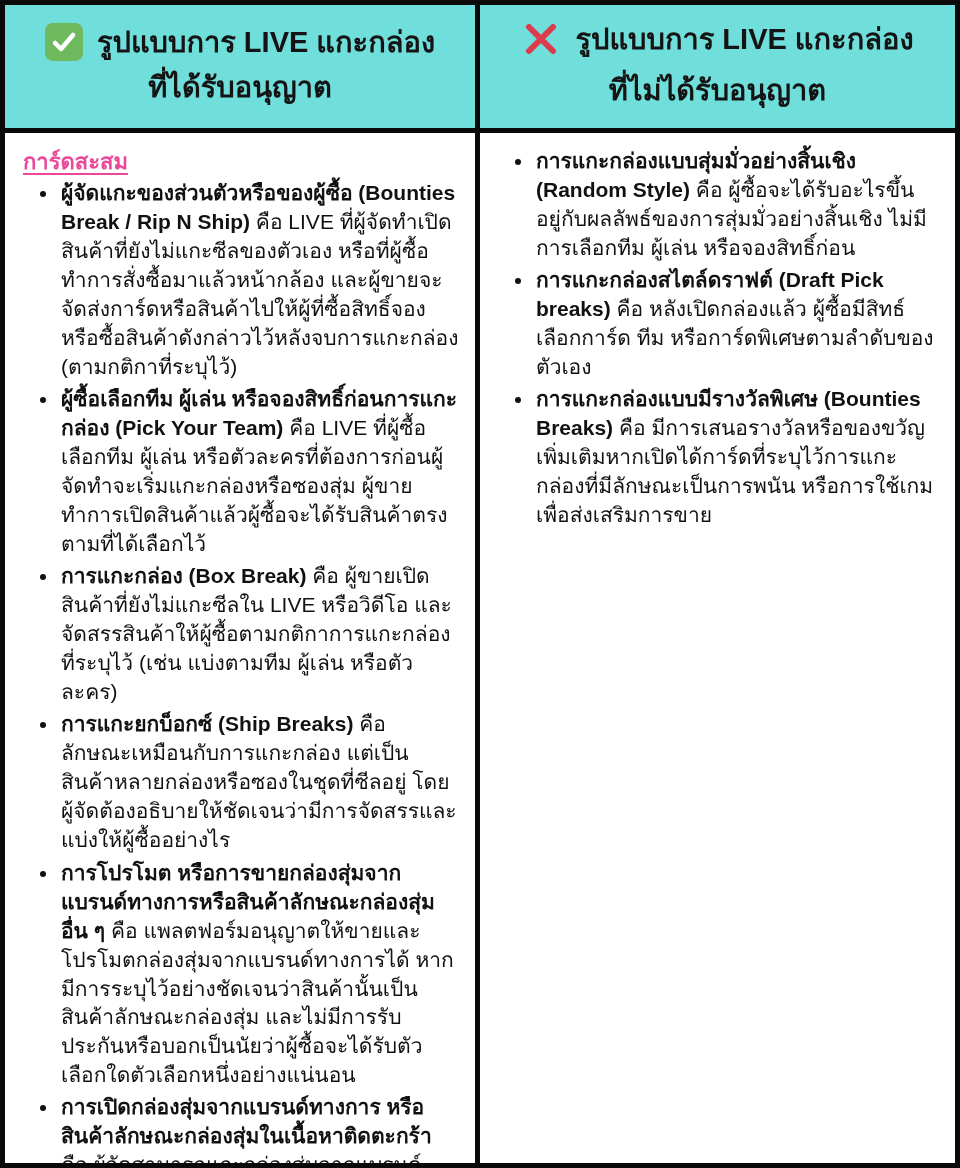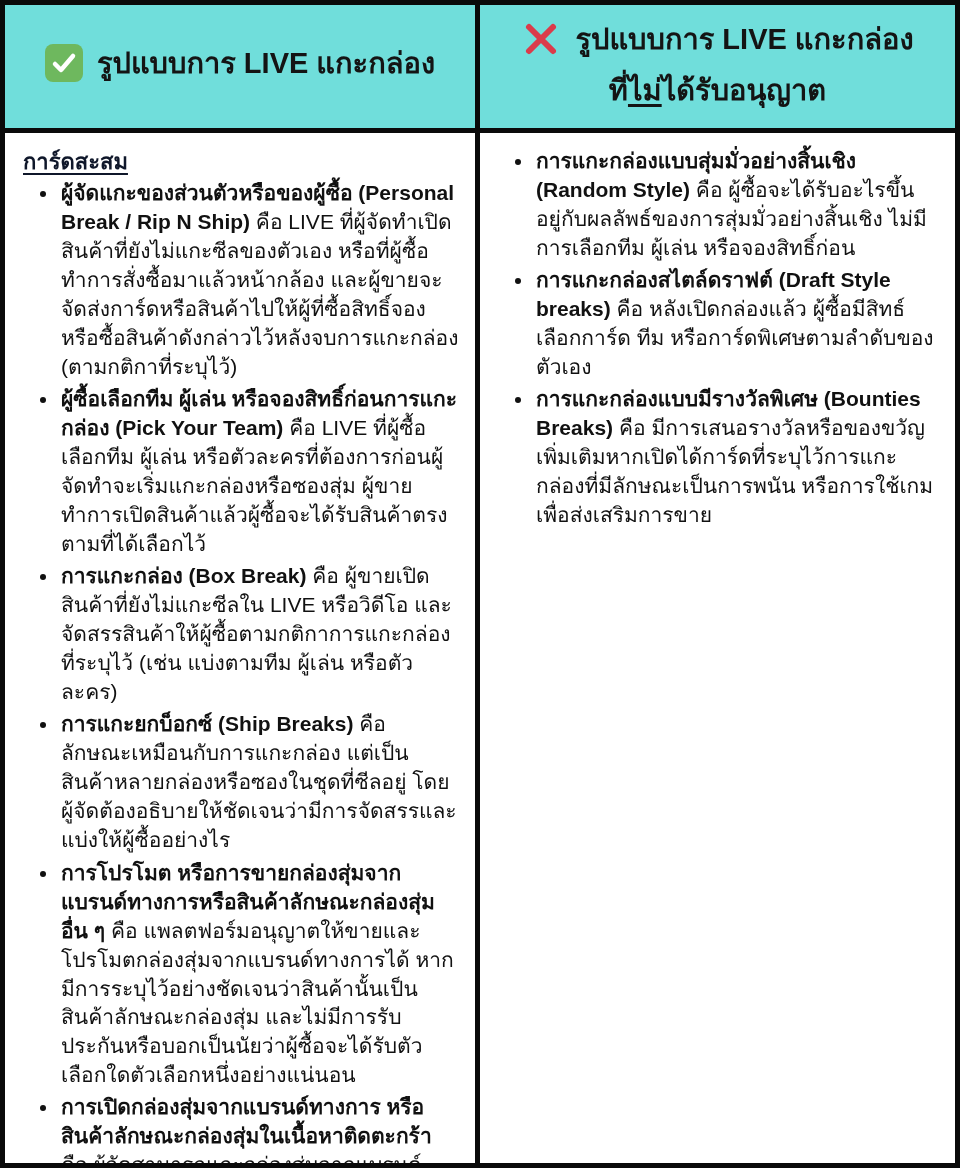"ที่ได้รับอนุญาต" span { html: none -> <span>ที่ได้รับอนุญาต</span> }
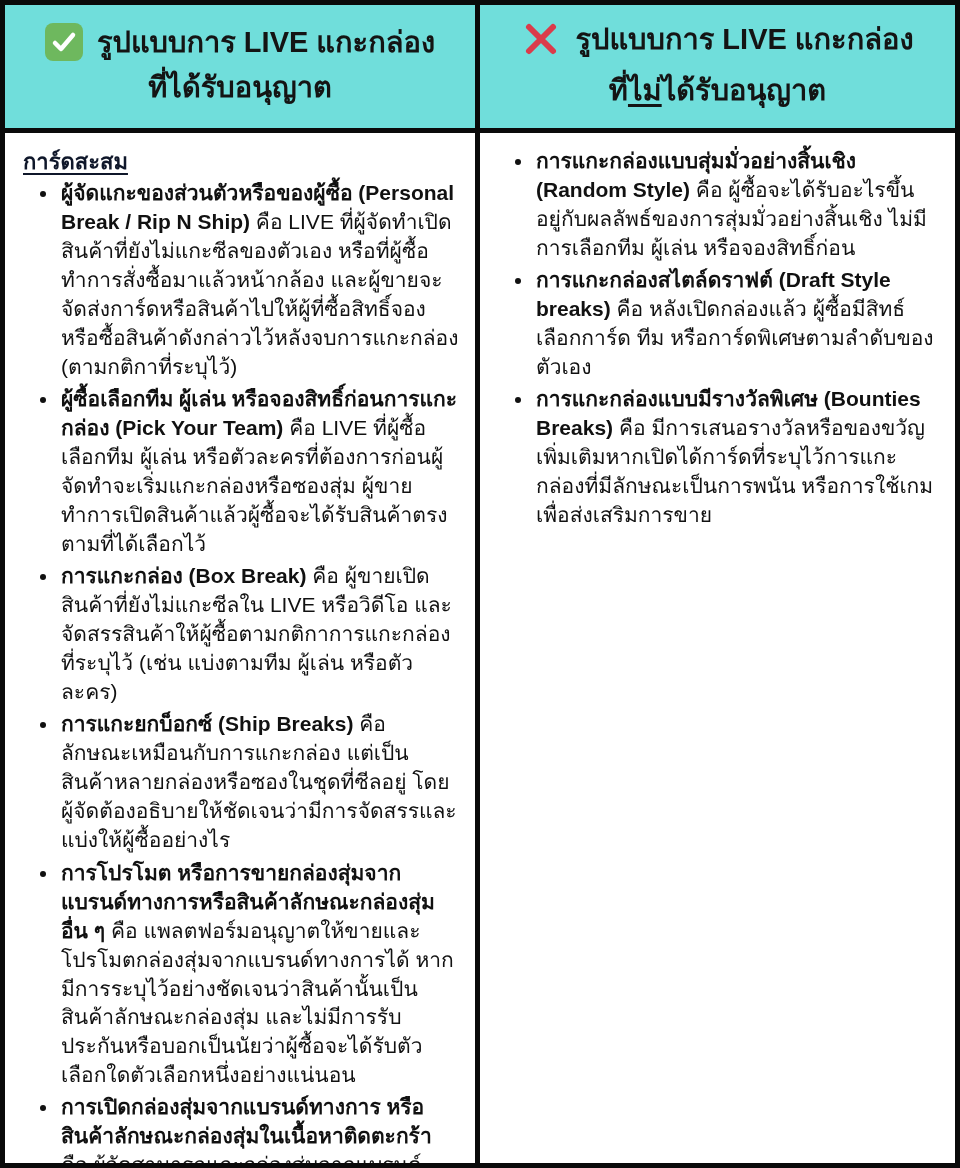"ไม่" .u-not { text-decoration: underline -> none }
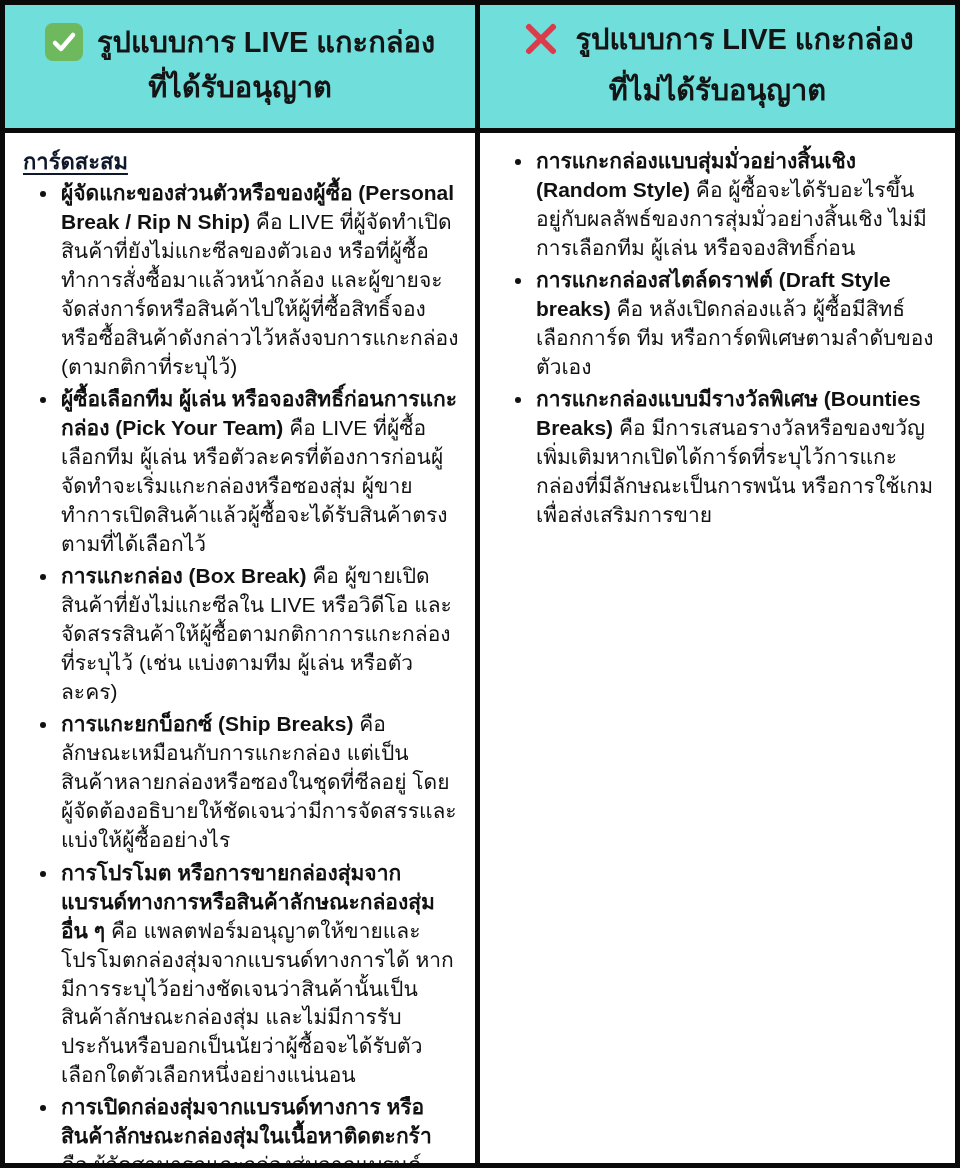"การ์ดสะสม" .section-heading { color: #0f172a -> #ec4899 }
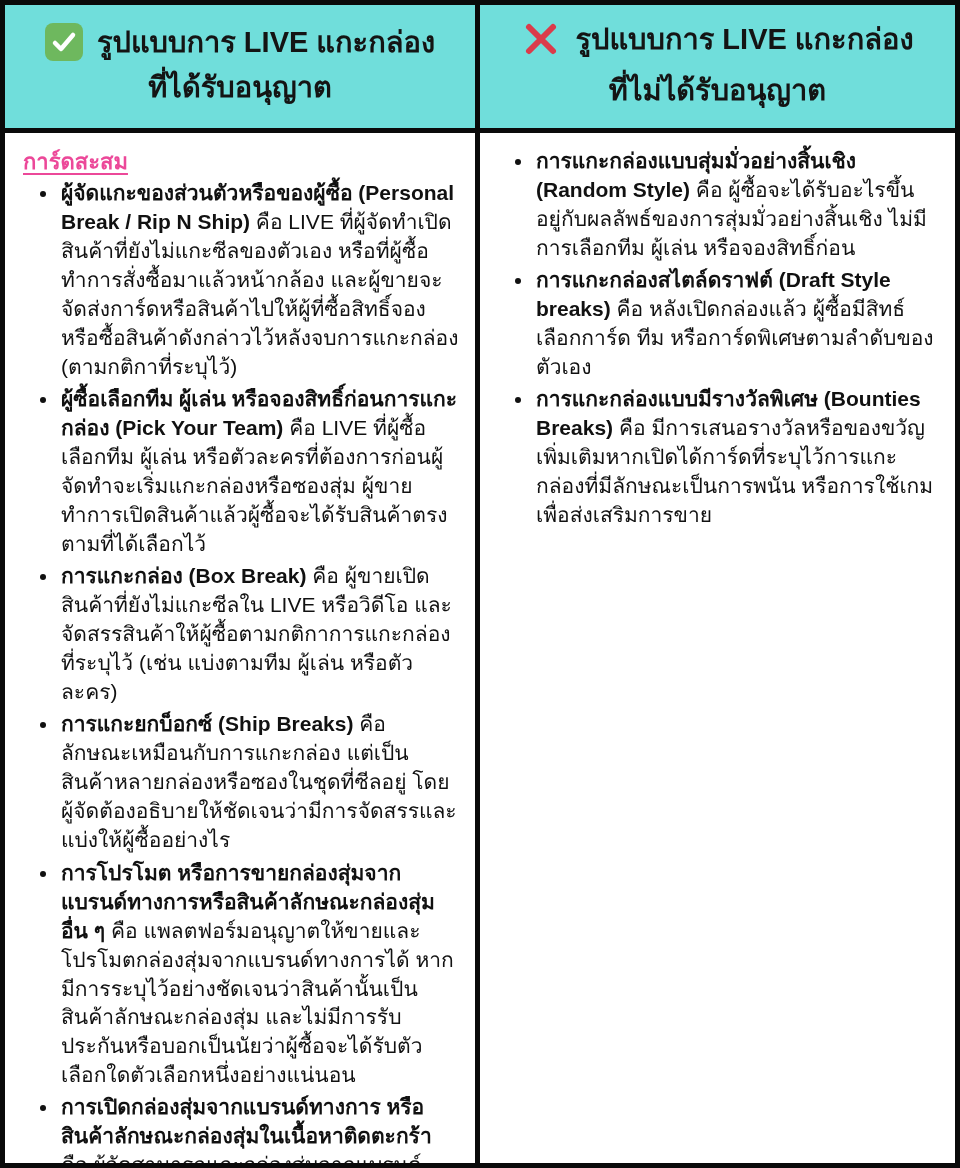"ผู้จัดแกะของส่วนตัวหรือของผู้ซื้อ" b { text: Personal -> Bounties }
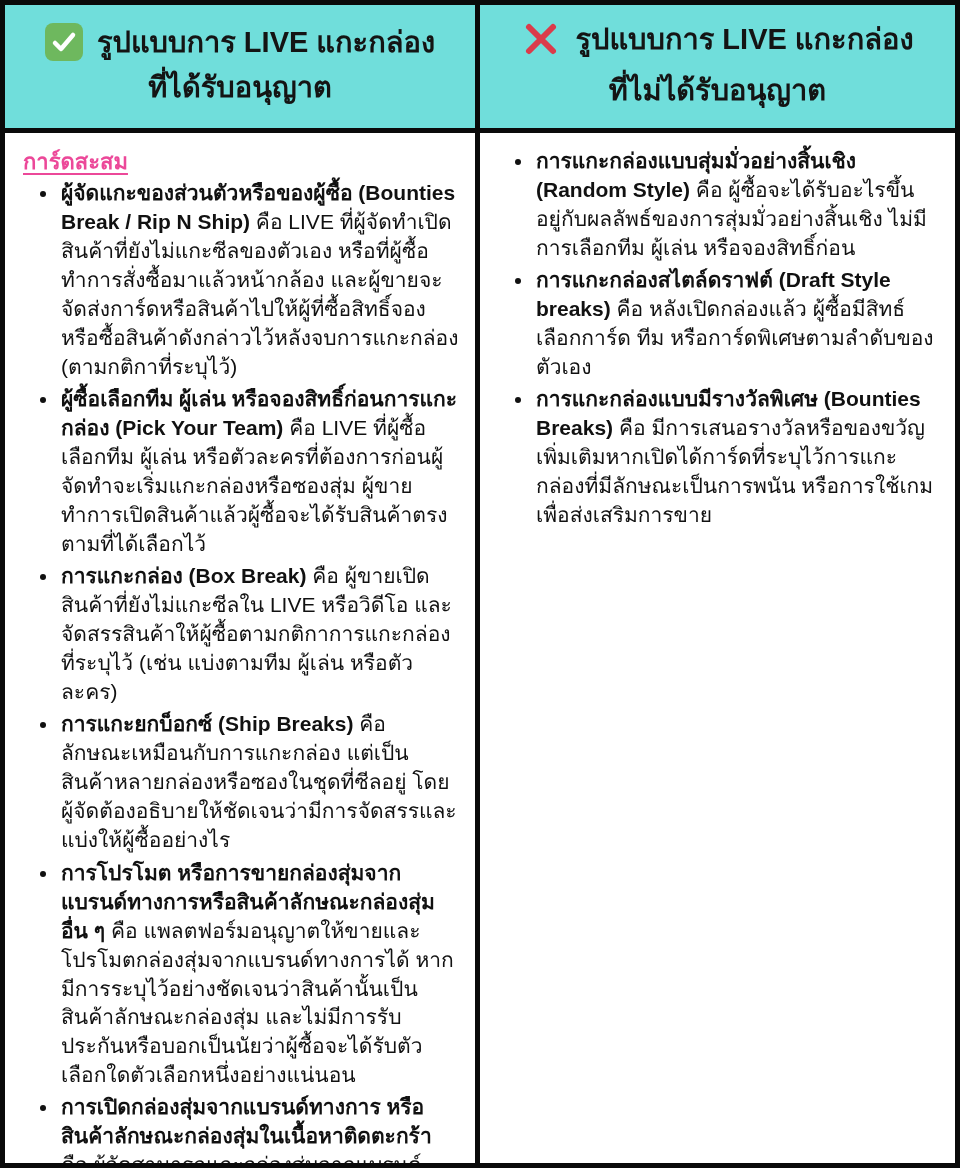"การแกะกล่องสไตล์ดราฟต์ (Draft Style" b { text: Style -> Pick }
